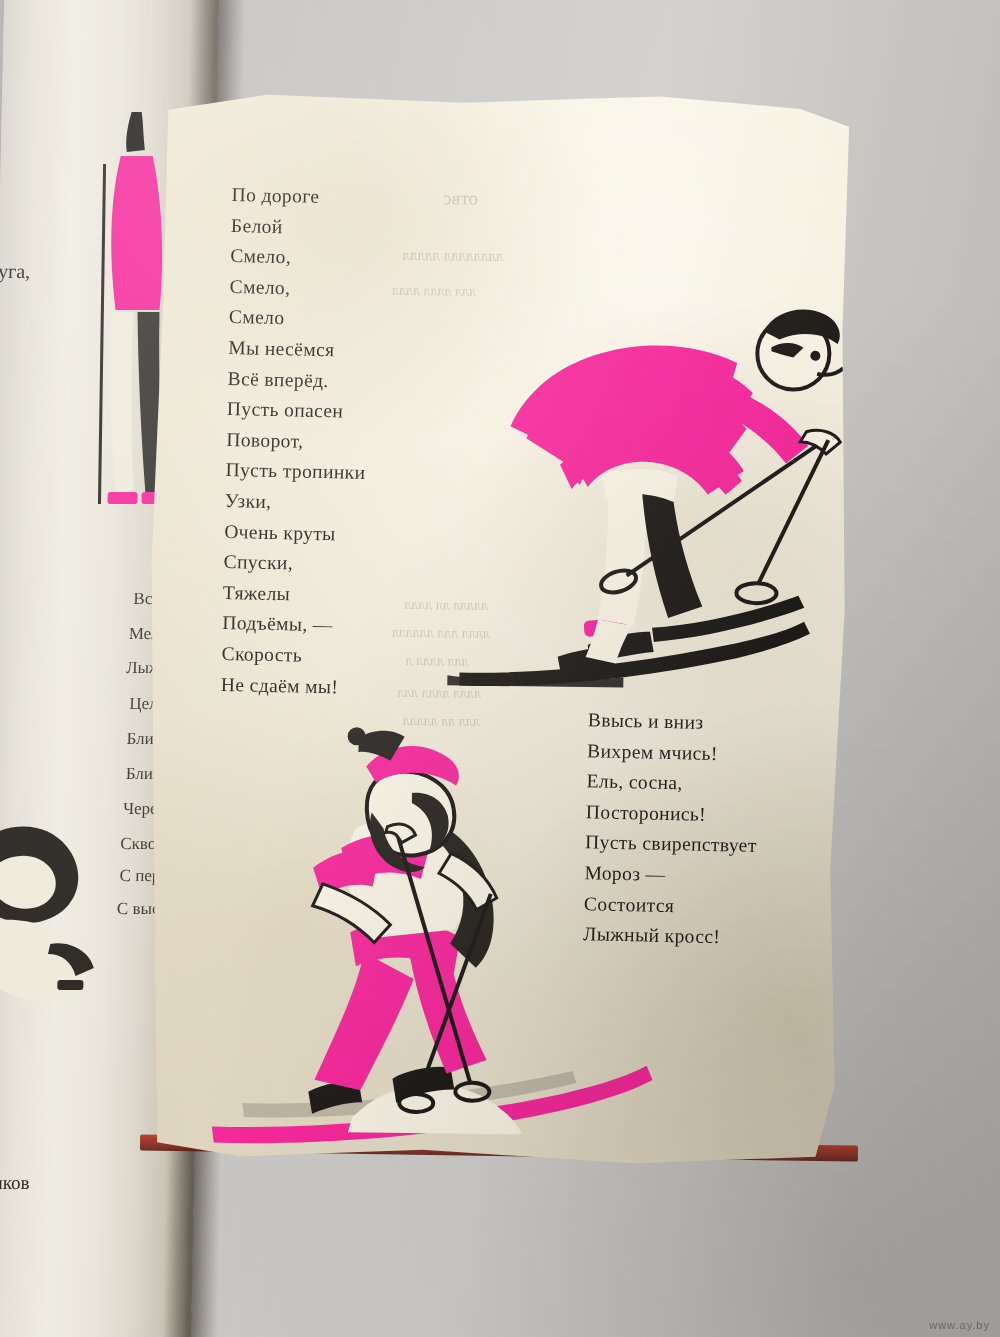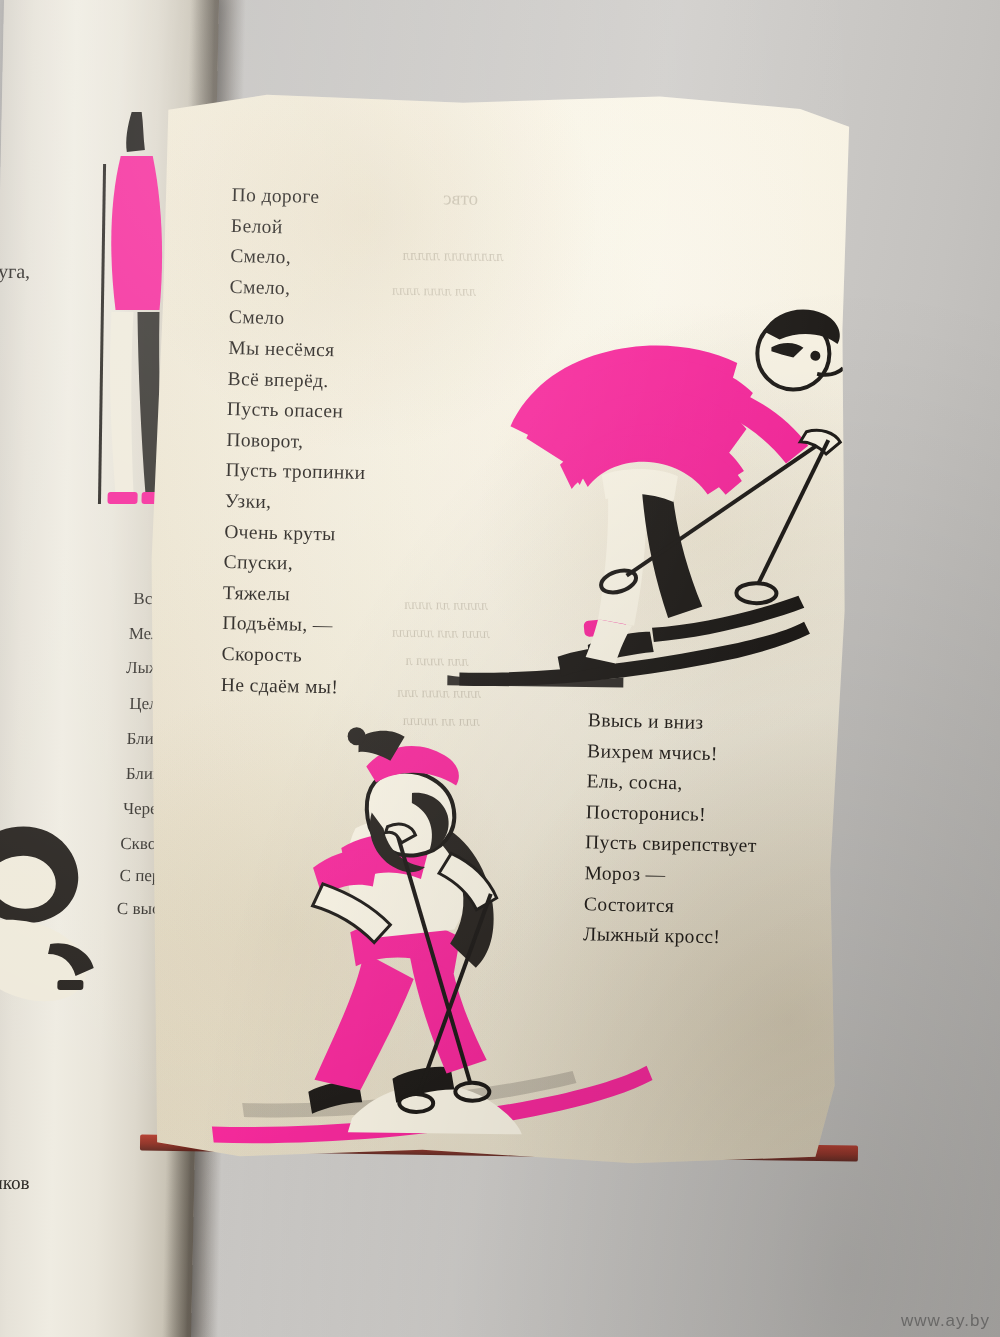"www.ay.by" .wm { font-size: 17px -> 11px }
